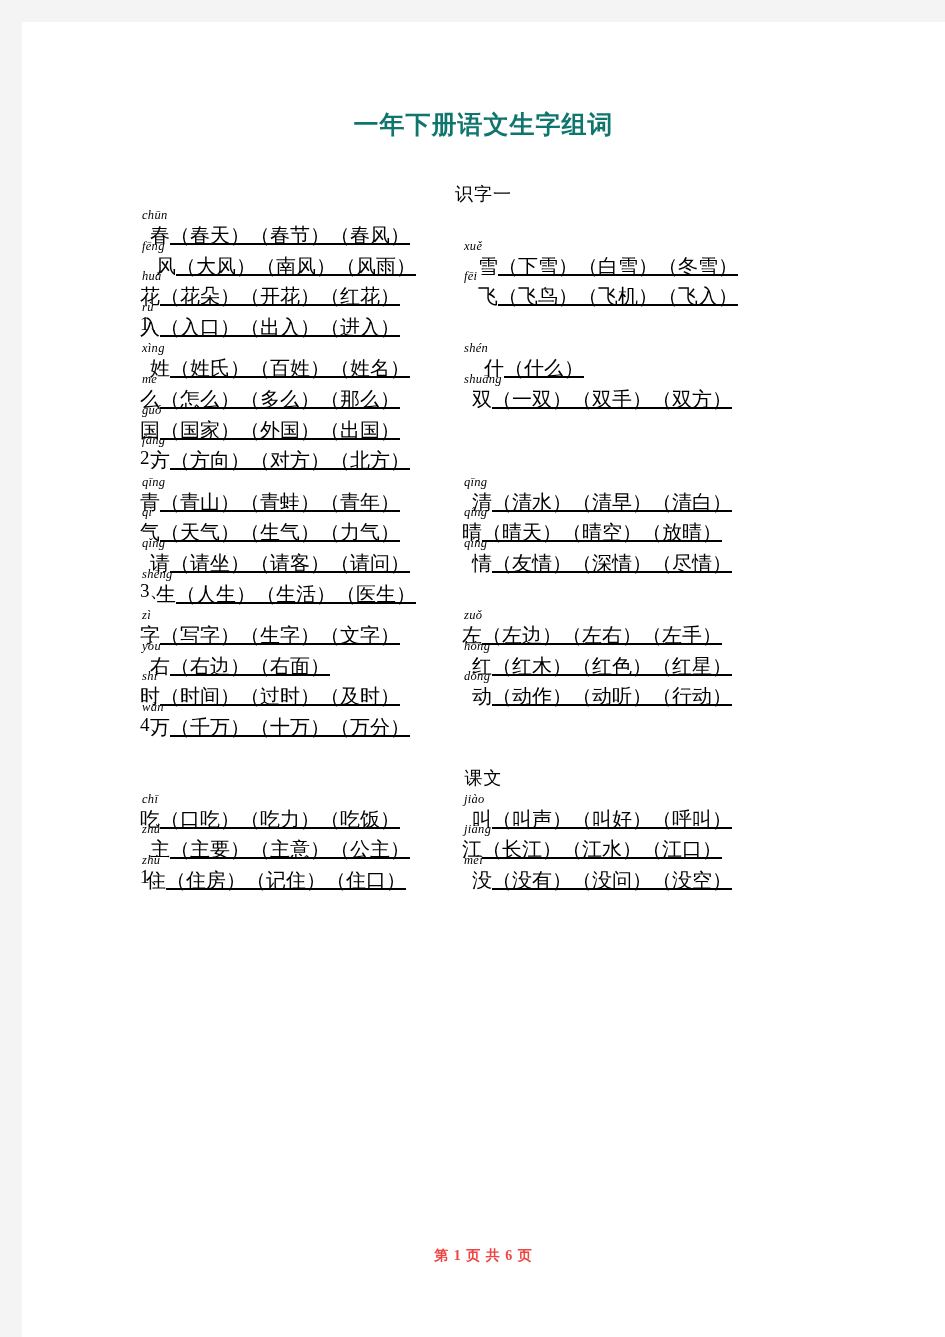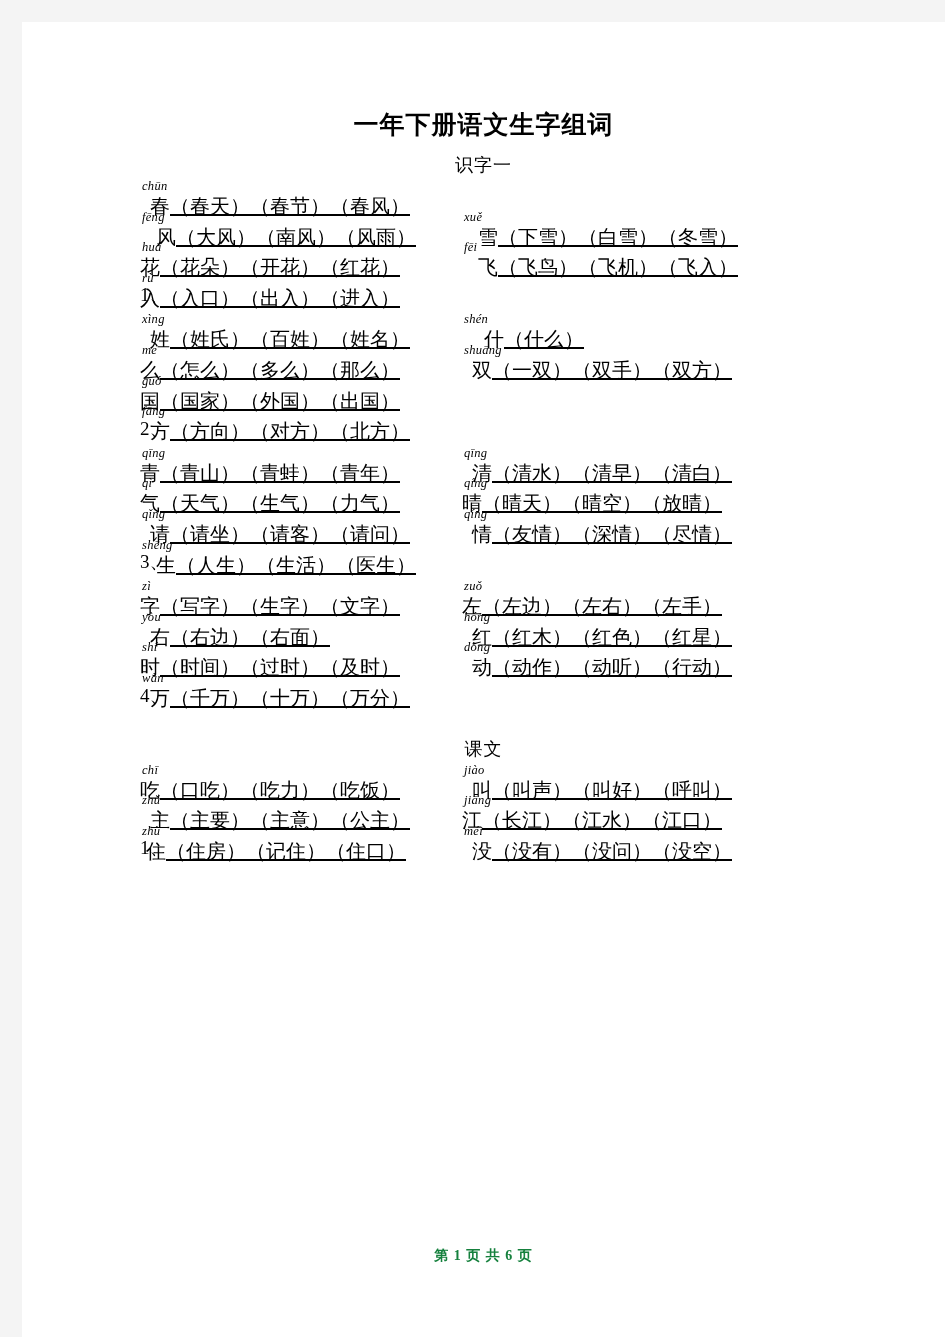"一年下册语文生字组词" .doc-title { color: #000000 -> #0f766e }
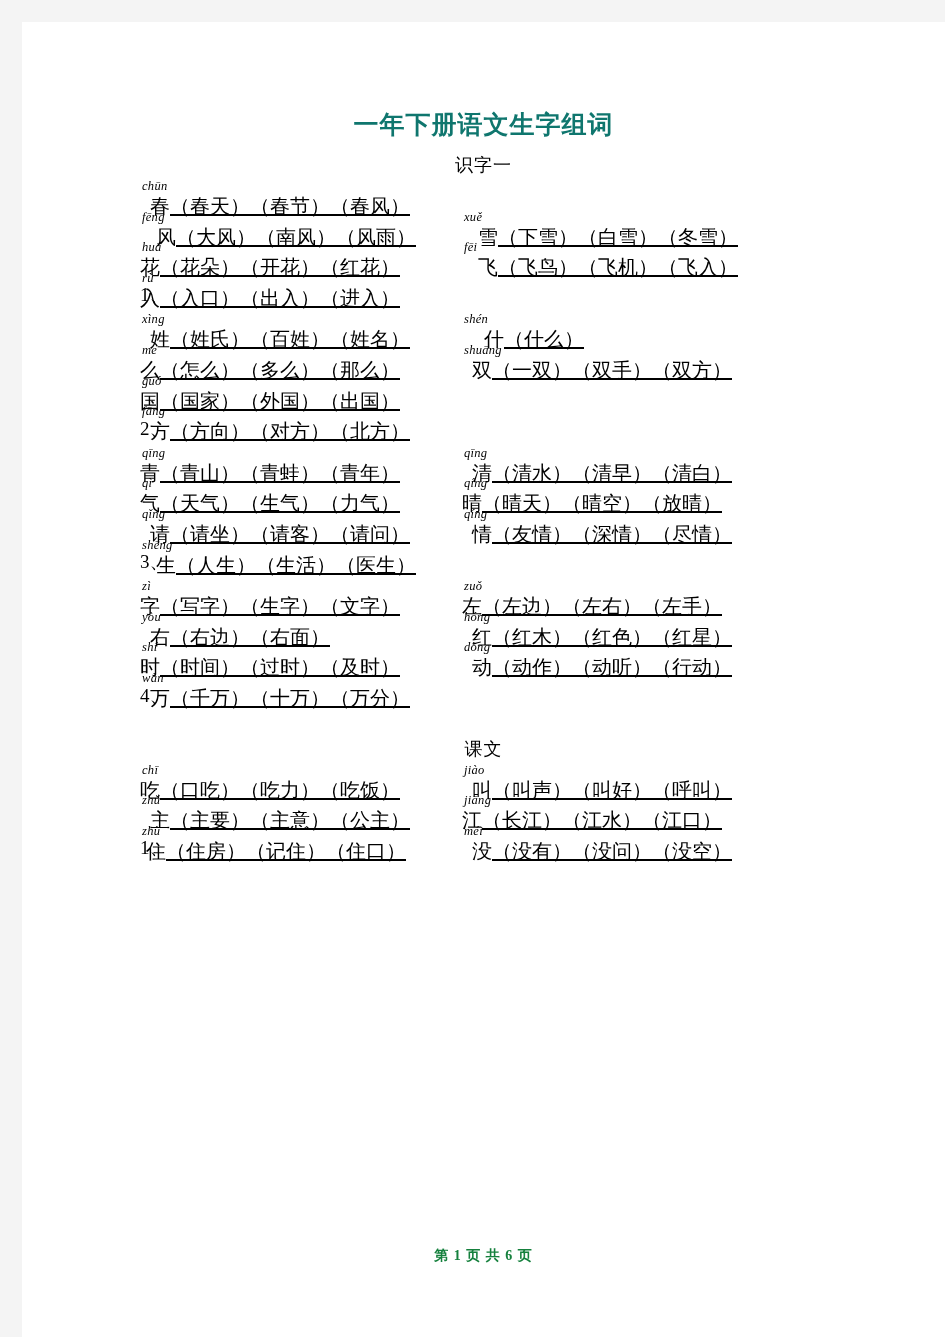"识字一" .section-head { margin-top: 12px -> 41px }
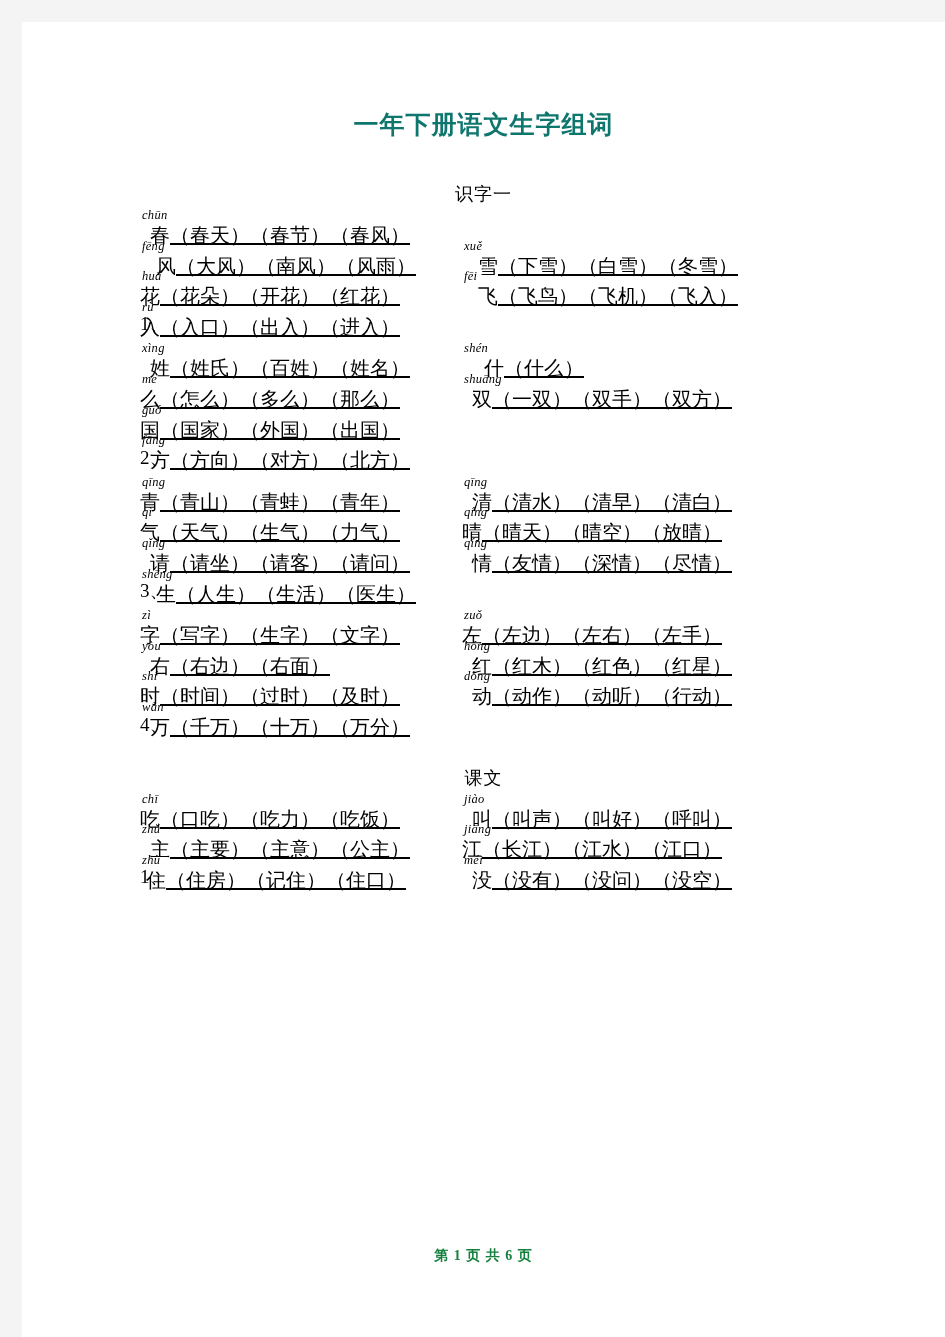"第 1 页 共 6" .footer { color: #15803d -> #ef4444 }
